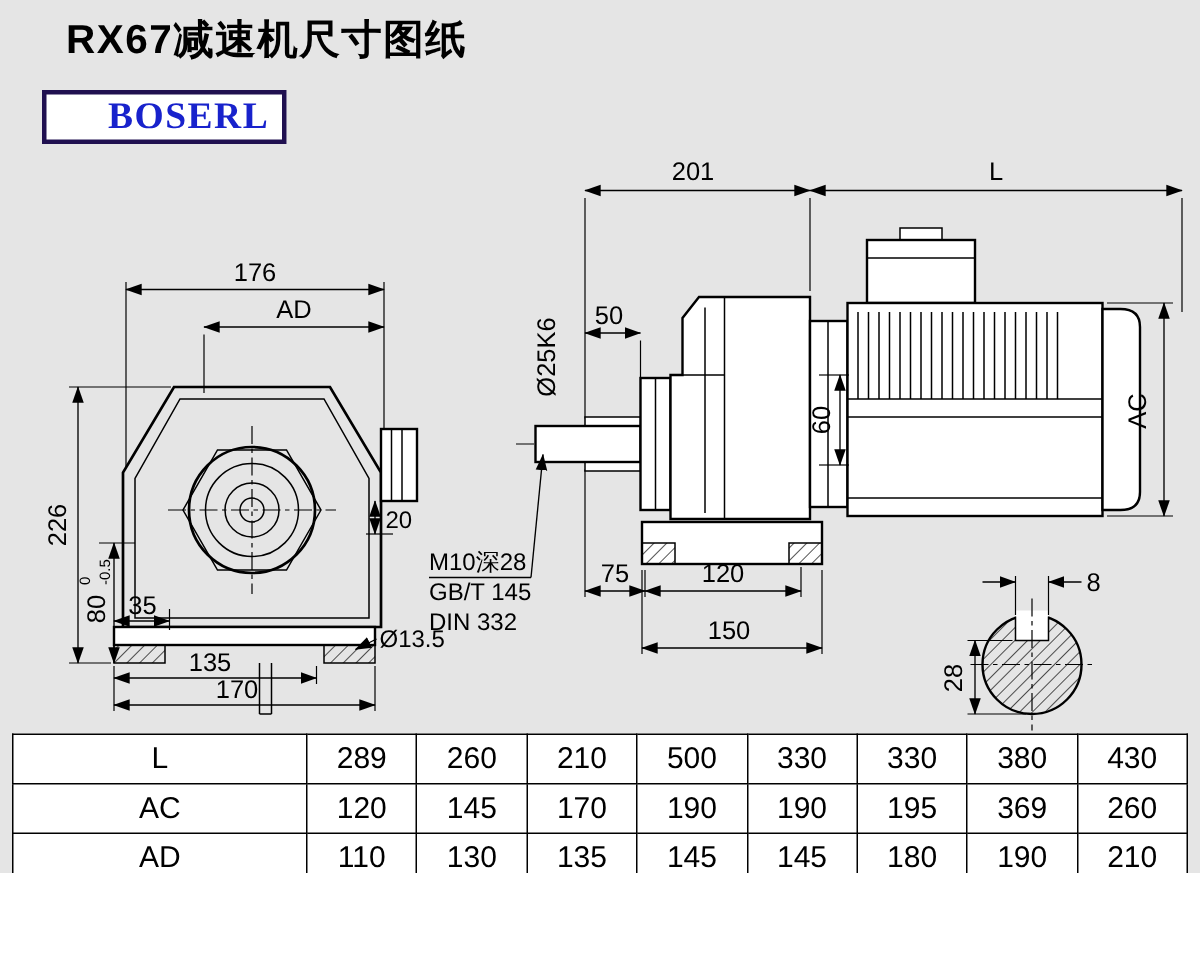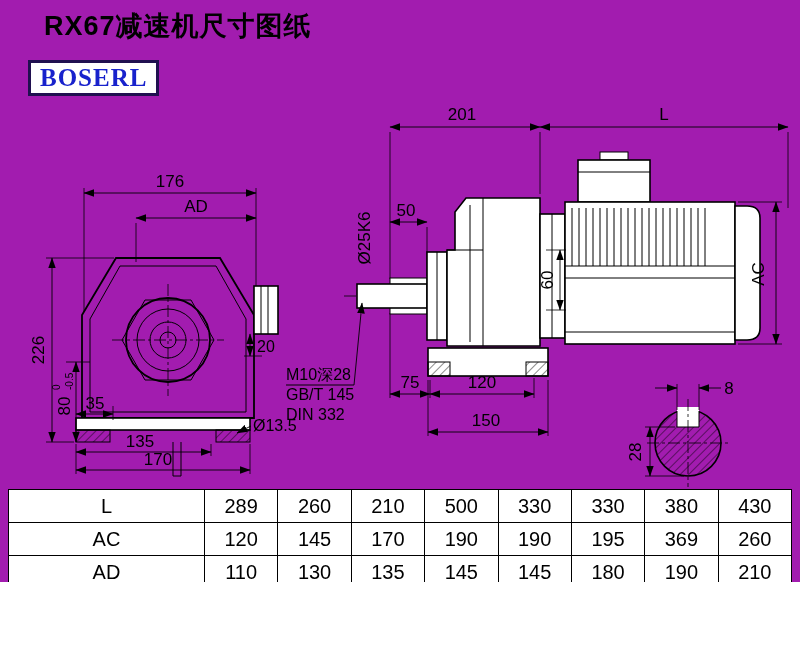"RX67减速机尺寸图纸" .page { background: #a21caf -> #e5e5e5 }
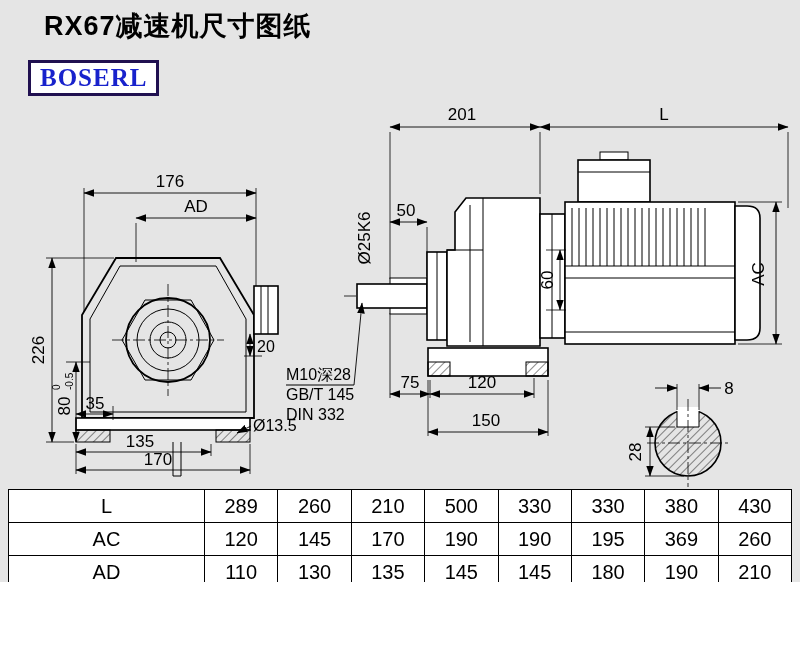"BOSERL" .brand span { margin-left: none -> 32px }
